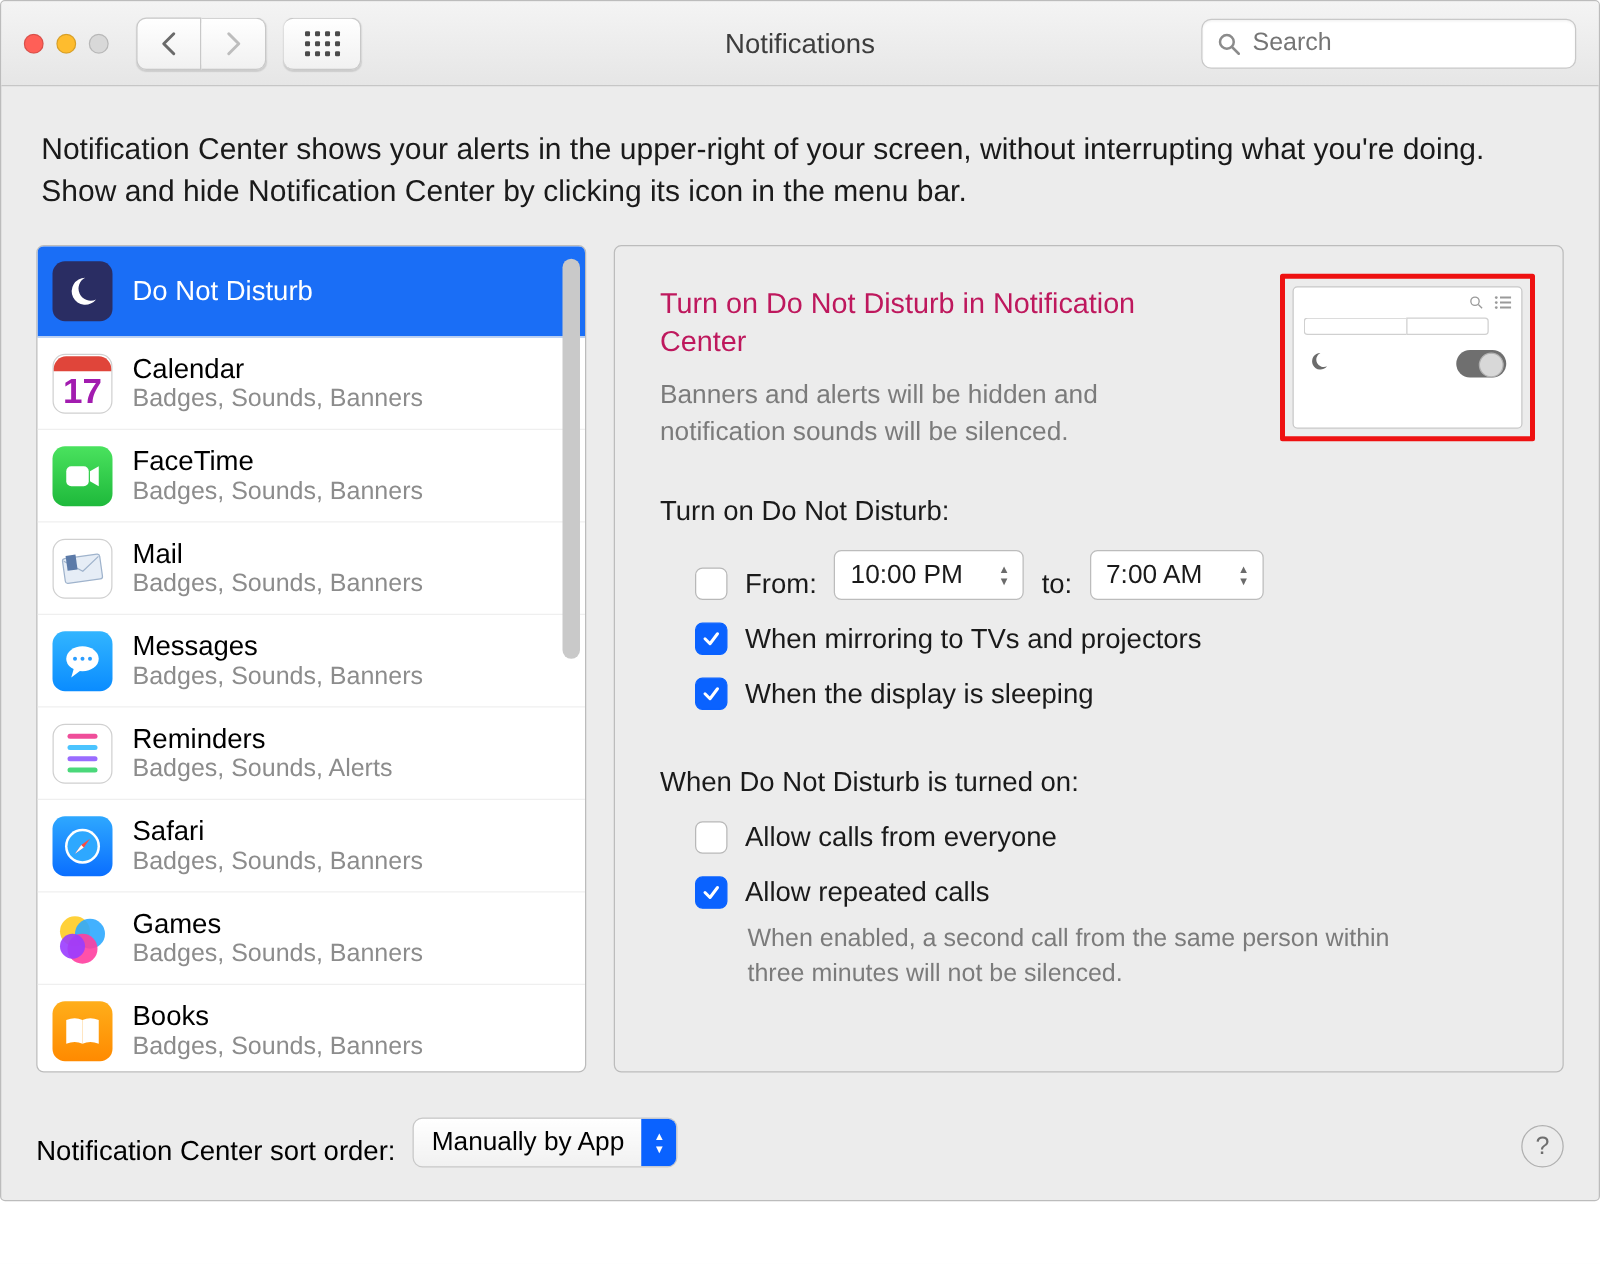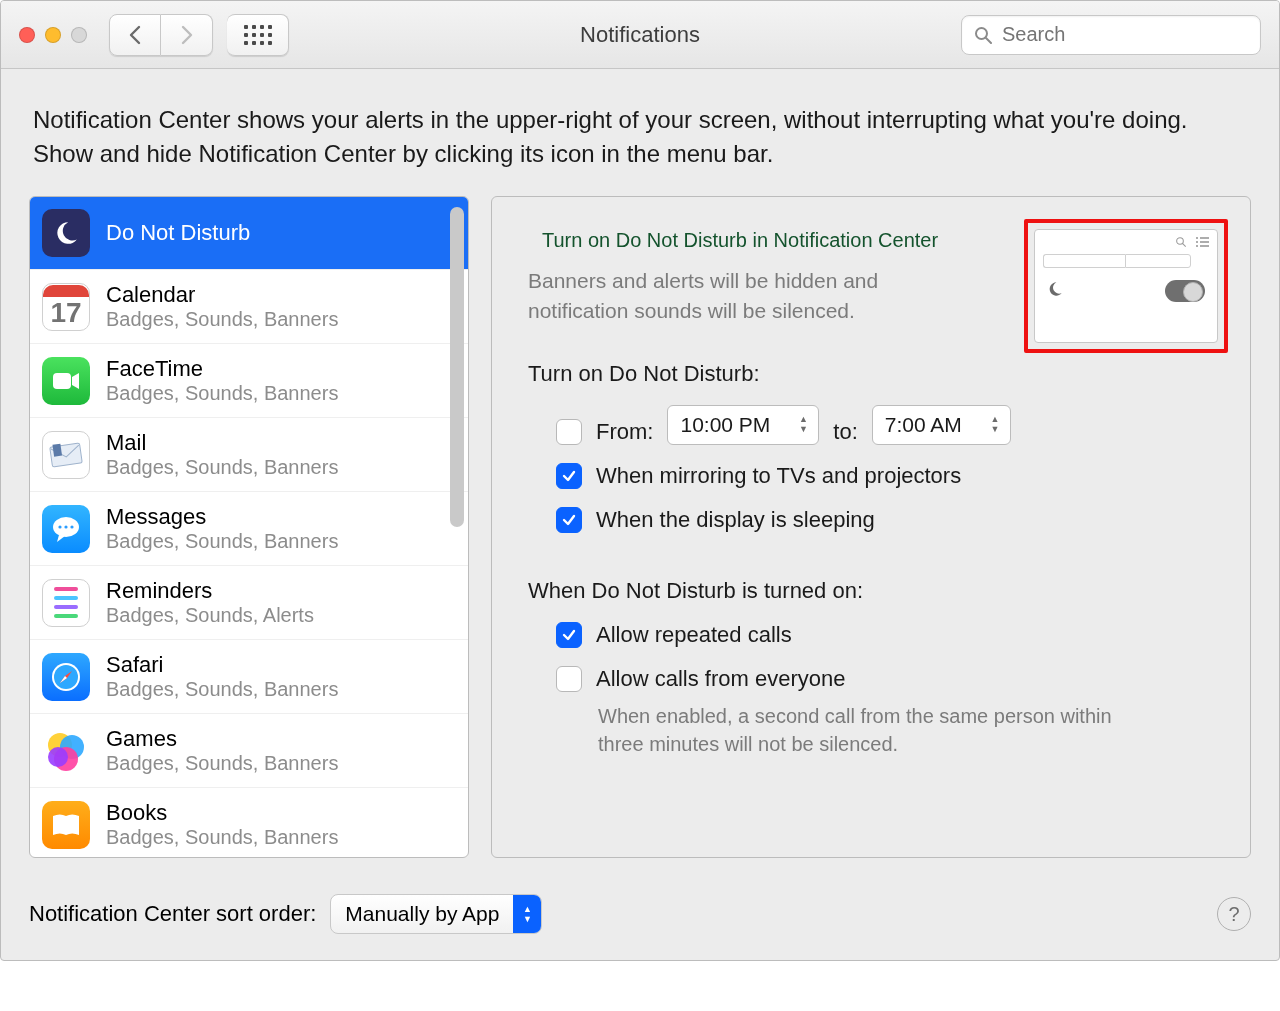"Turn on Do Not Disturb" .hdr { color: #14532d -> #be185d; font-size: 20px -> 23px; margin-left: 14px -> none }
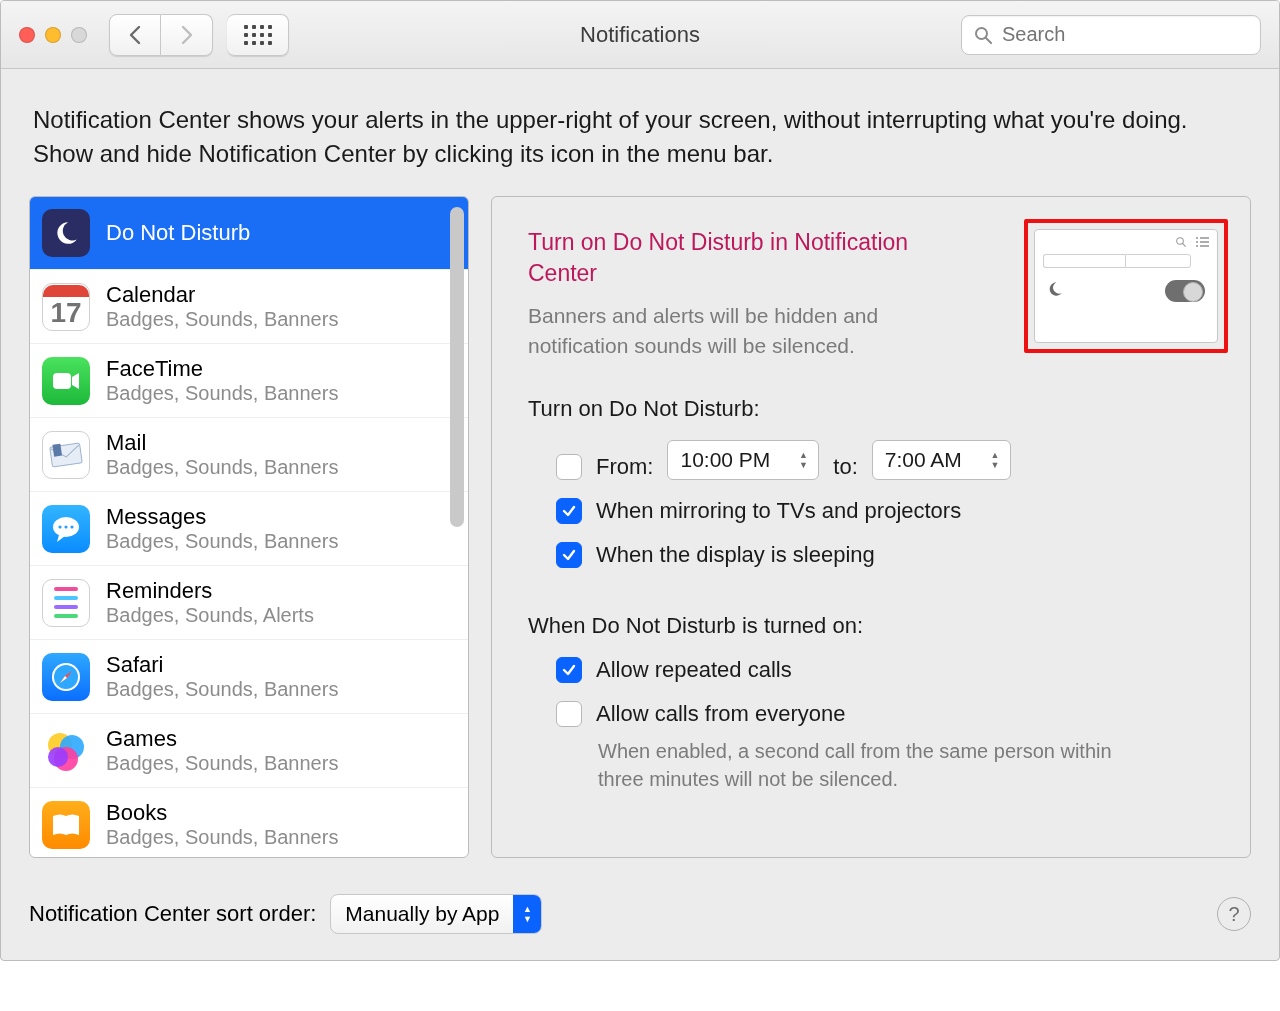"17" .app-row .icon { color: #737373 -> #a21caf }
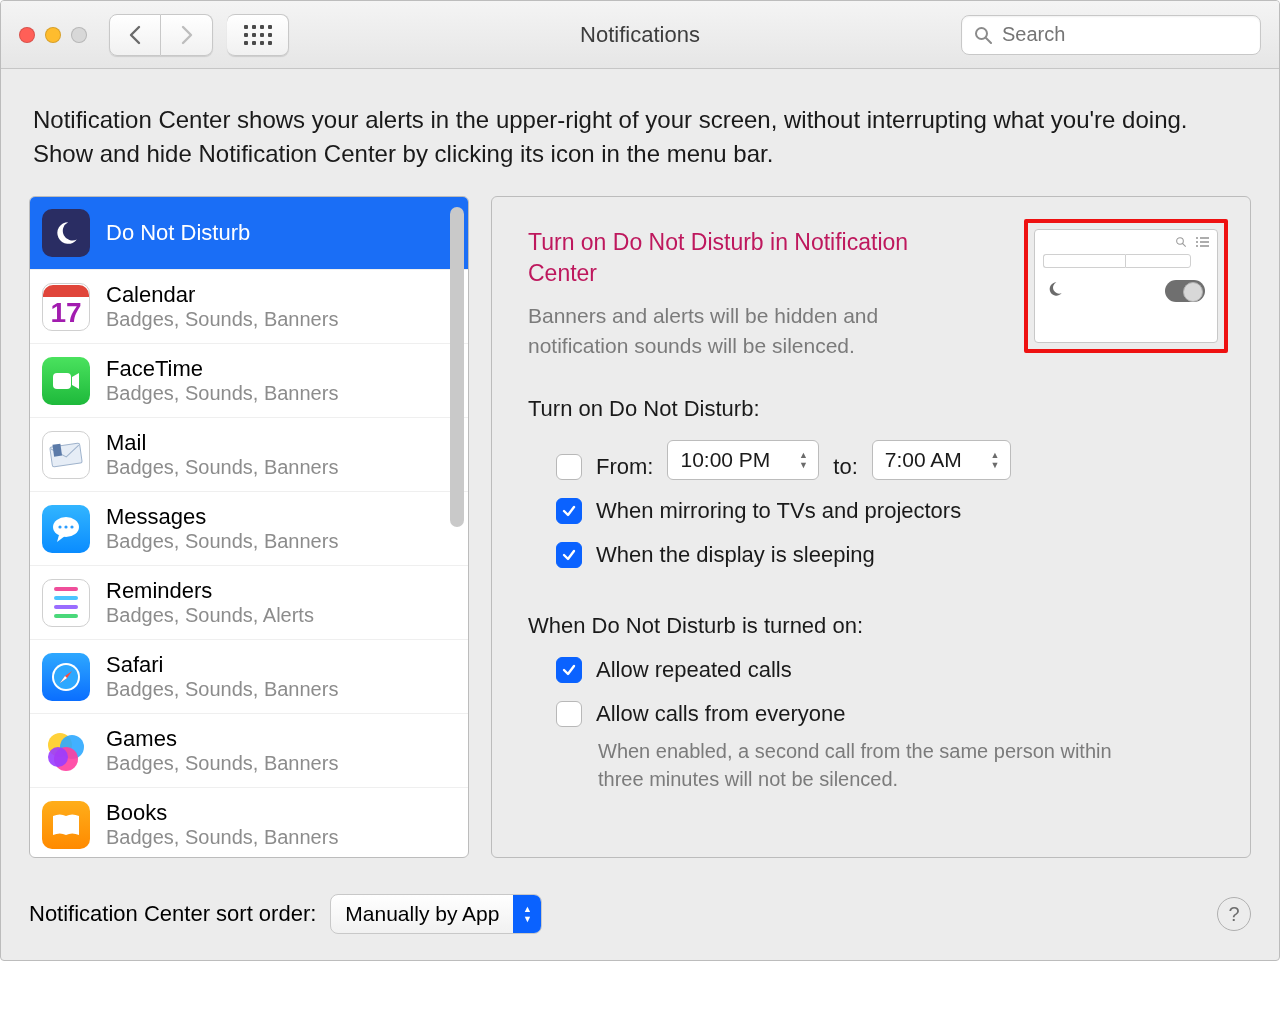"Allow repeated calls" div.opt-row { order: before "Allow calls from everyone" -> after "Allow calls from everyone" }
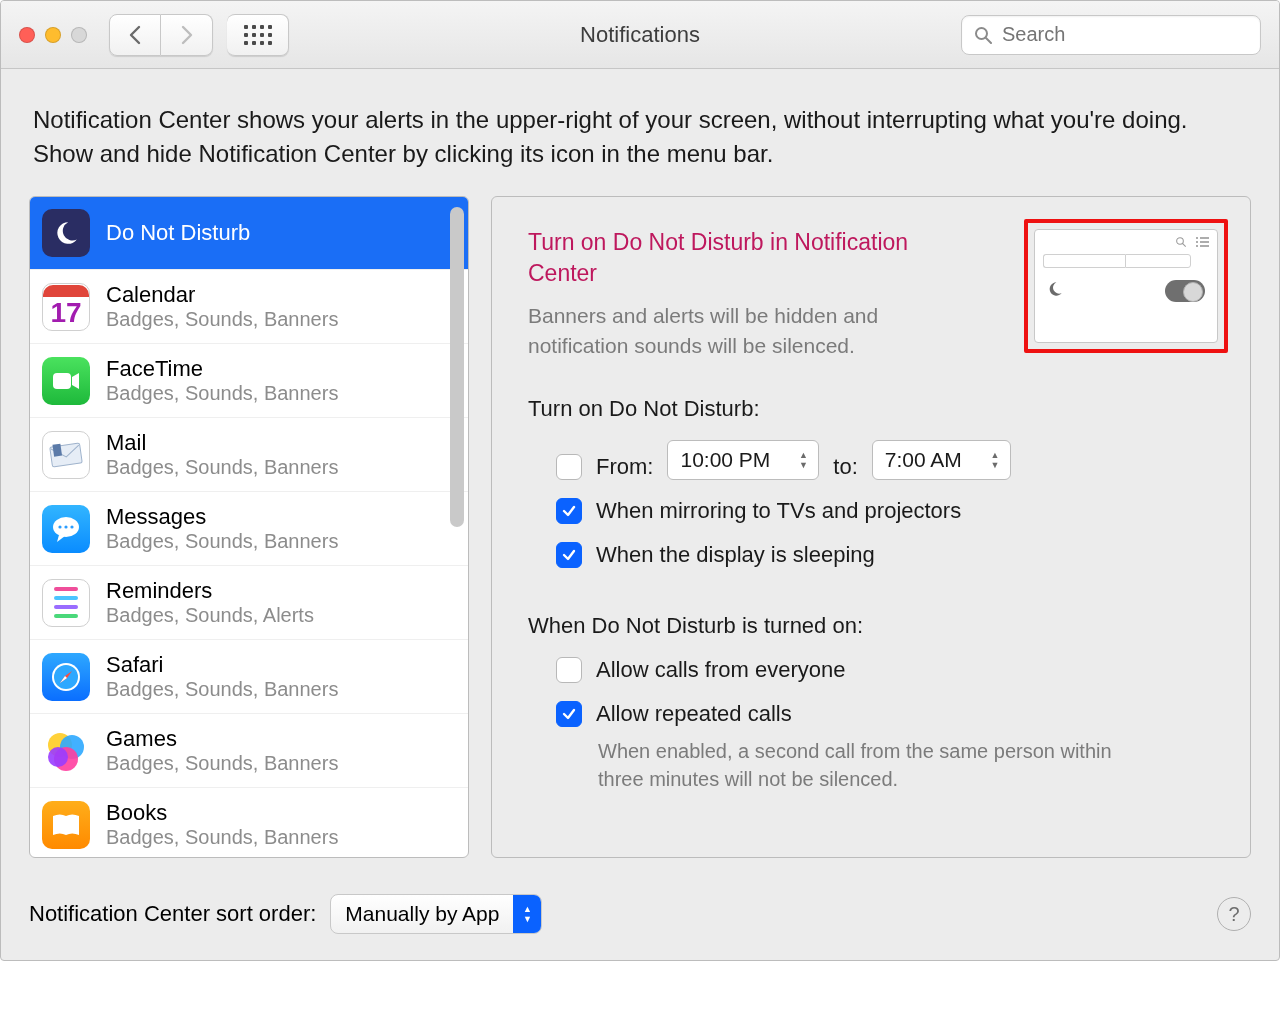"Notification Center sort order:" .footer { align-items: center -> flex-end }
